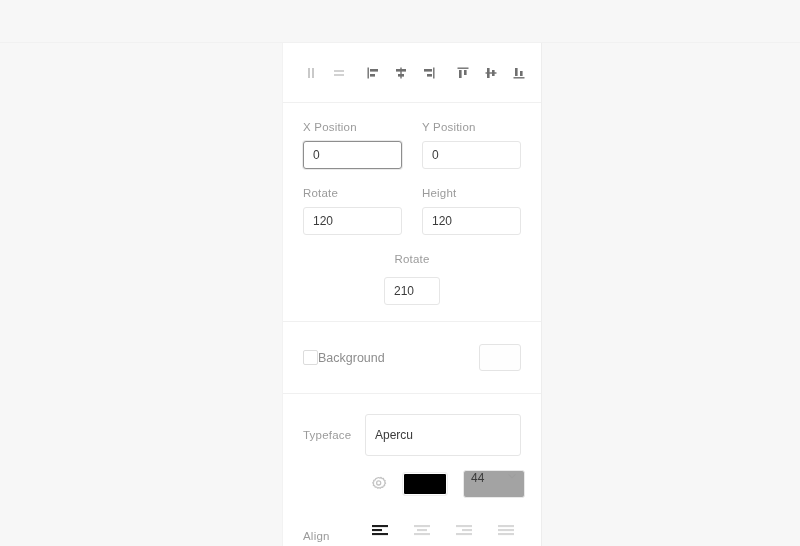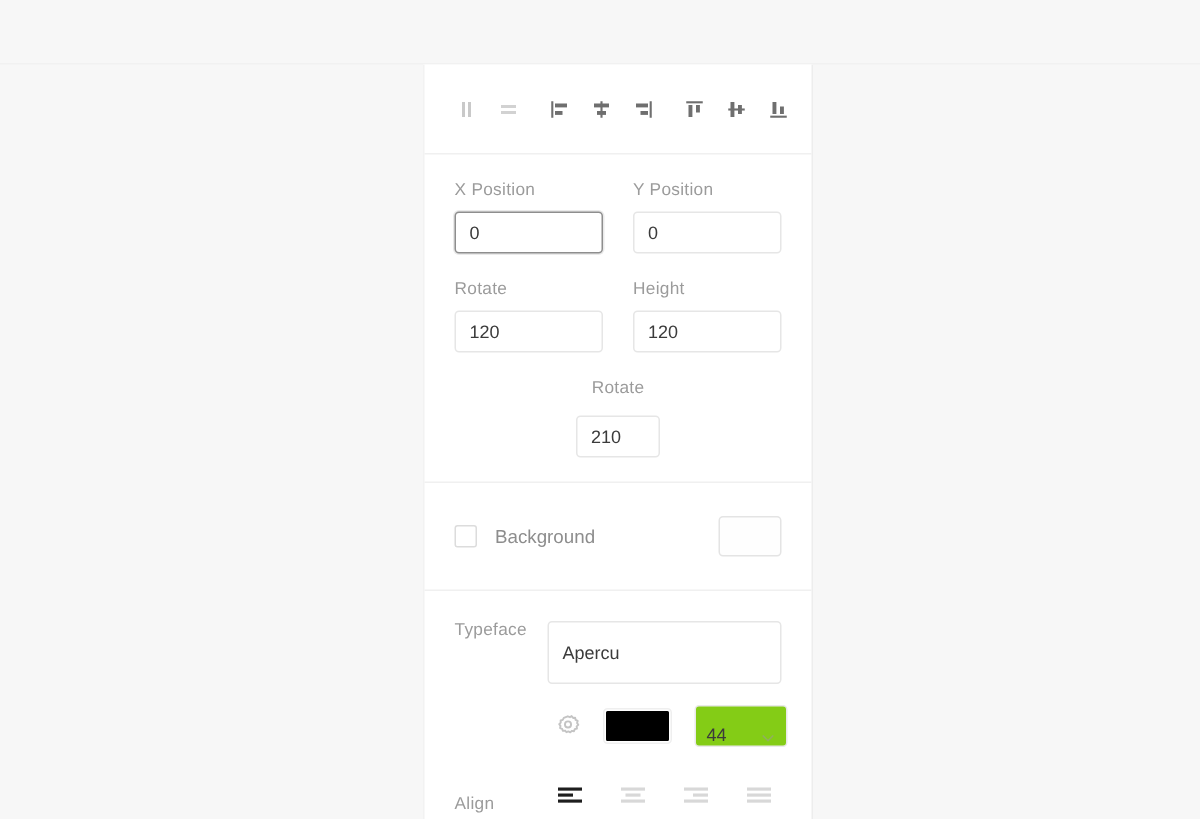"Background" .bg-label { margin-left: 12px -> none }
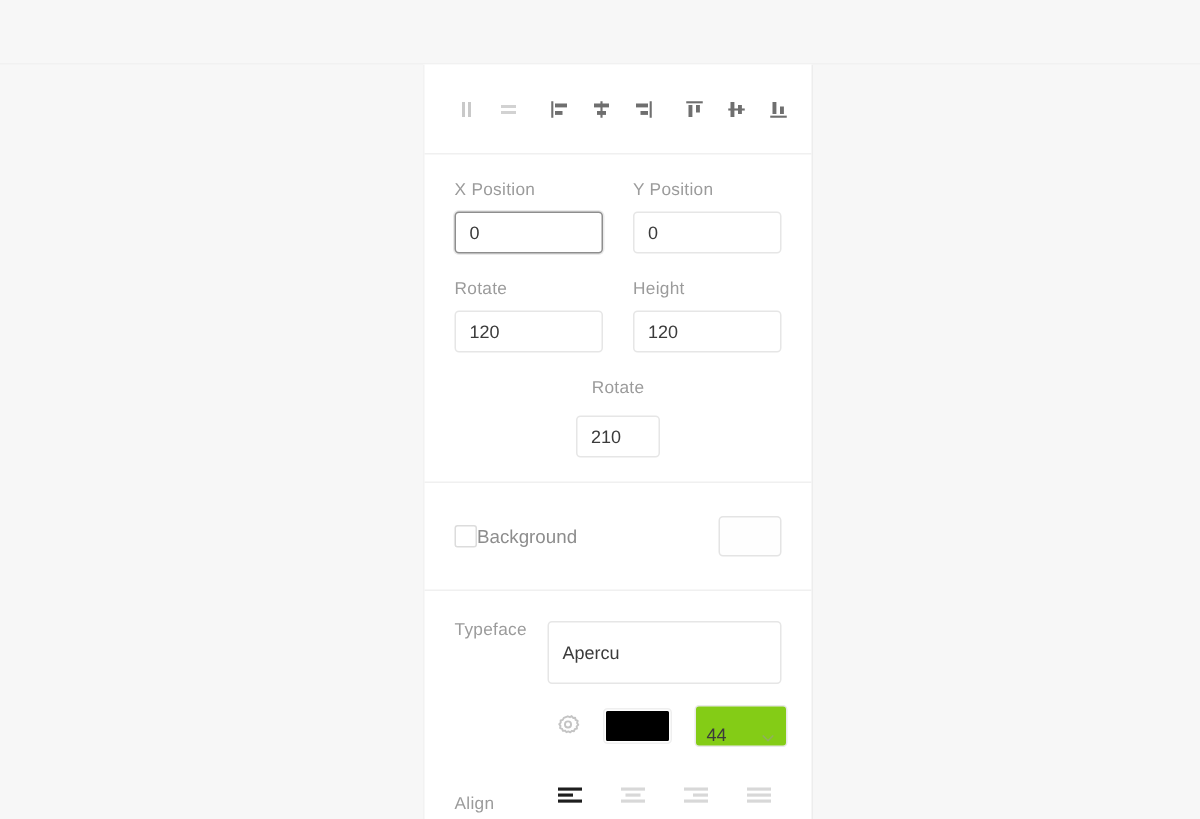"Typeface" .type-row { align-items: none -> center }
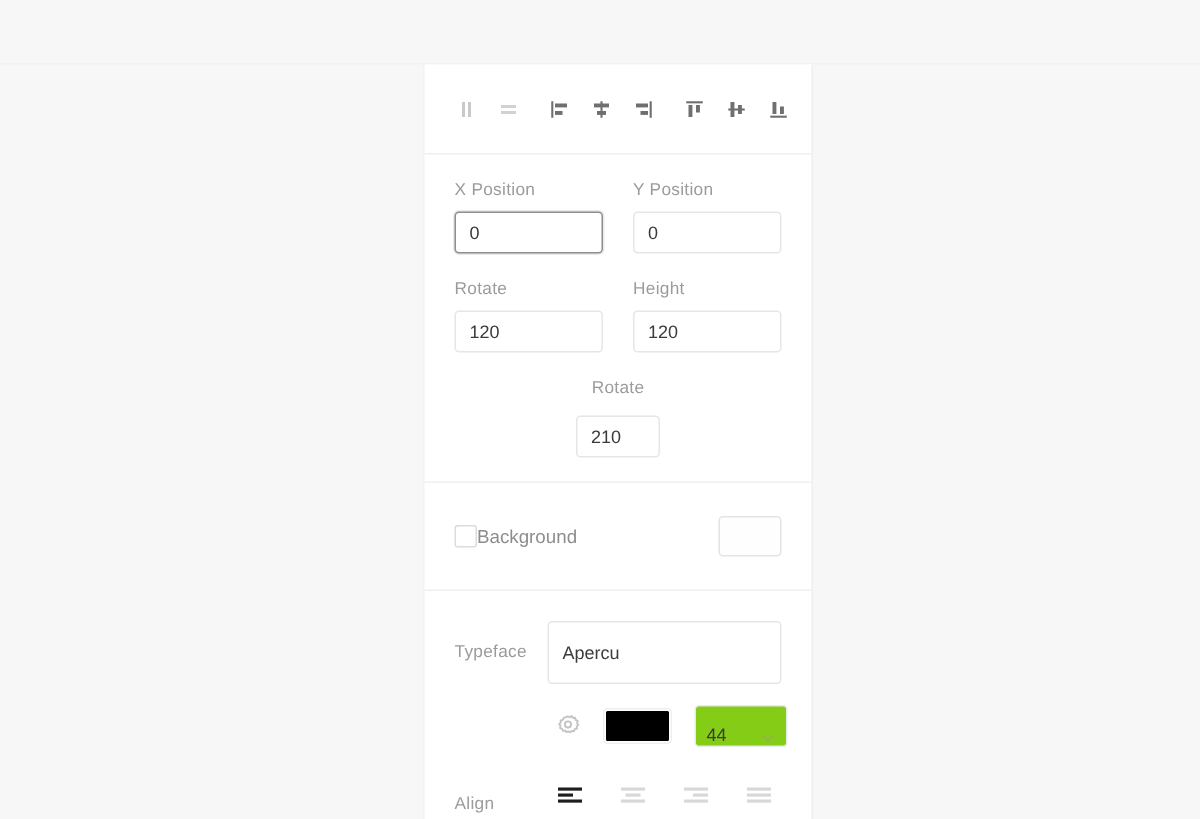"44" .size-select { align-items: flex-end -> flex-start; background: #84cc16 -> #a3a3a3 }
